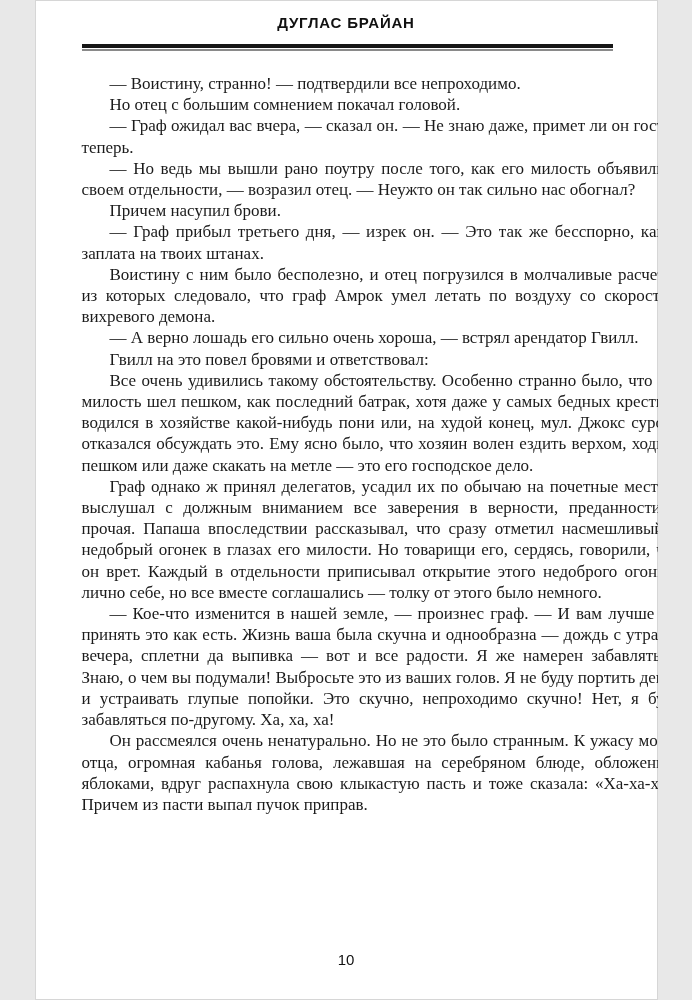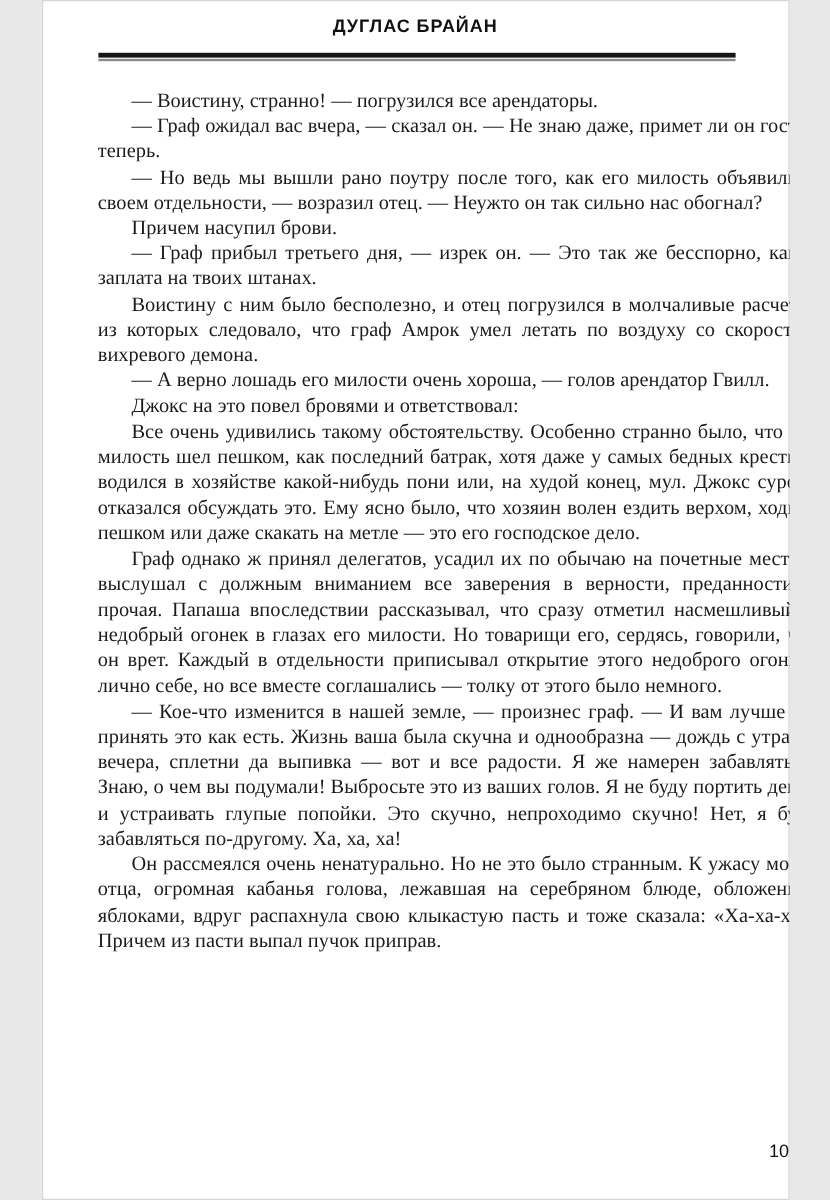"— Воистину, странно! — погрузился" p { text: погрузился все арендаторы -> подтвердили все непроходимо }
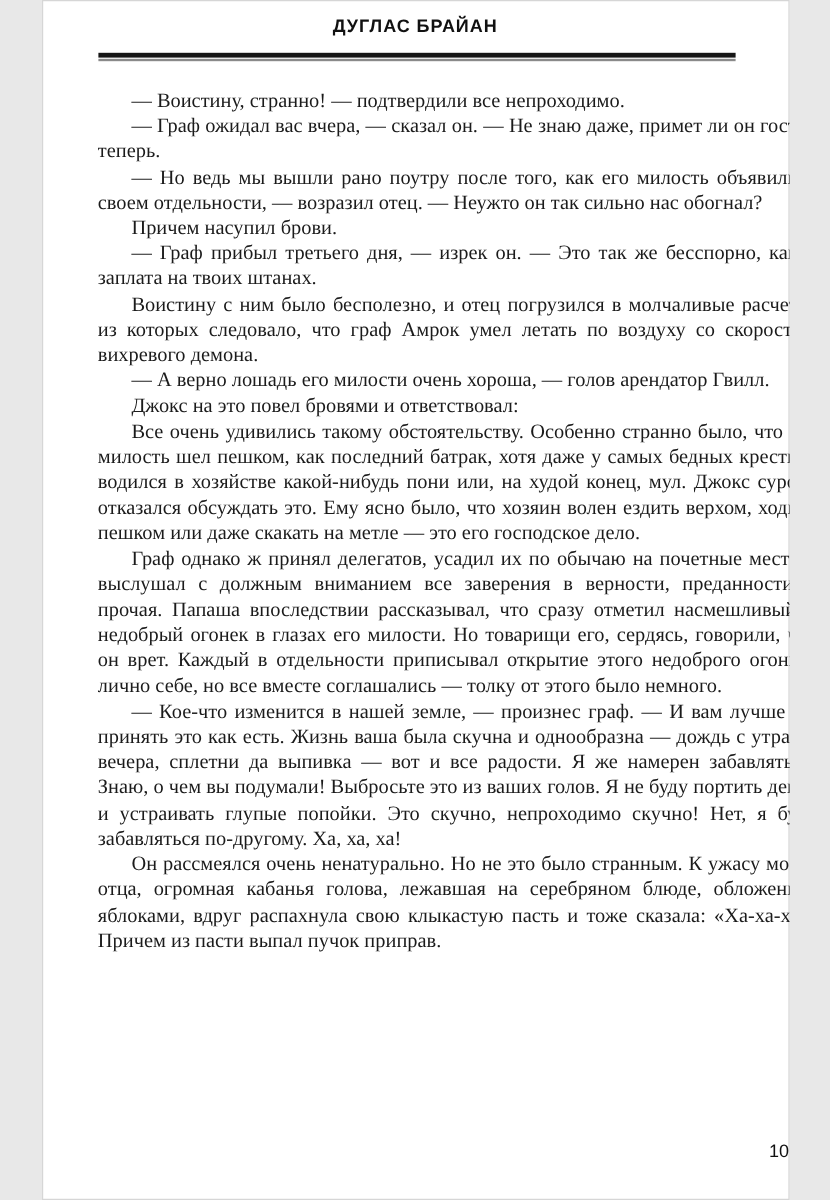"Но отец с большим сомнением" p { html: none -> <p>Но отец с большим сомнением покачал головой.</p> }
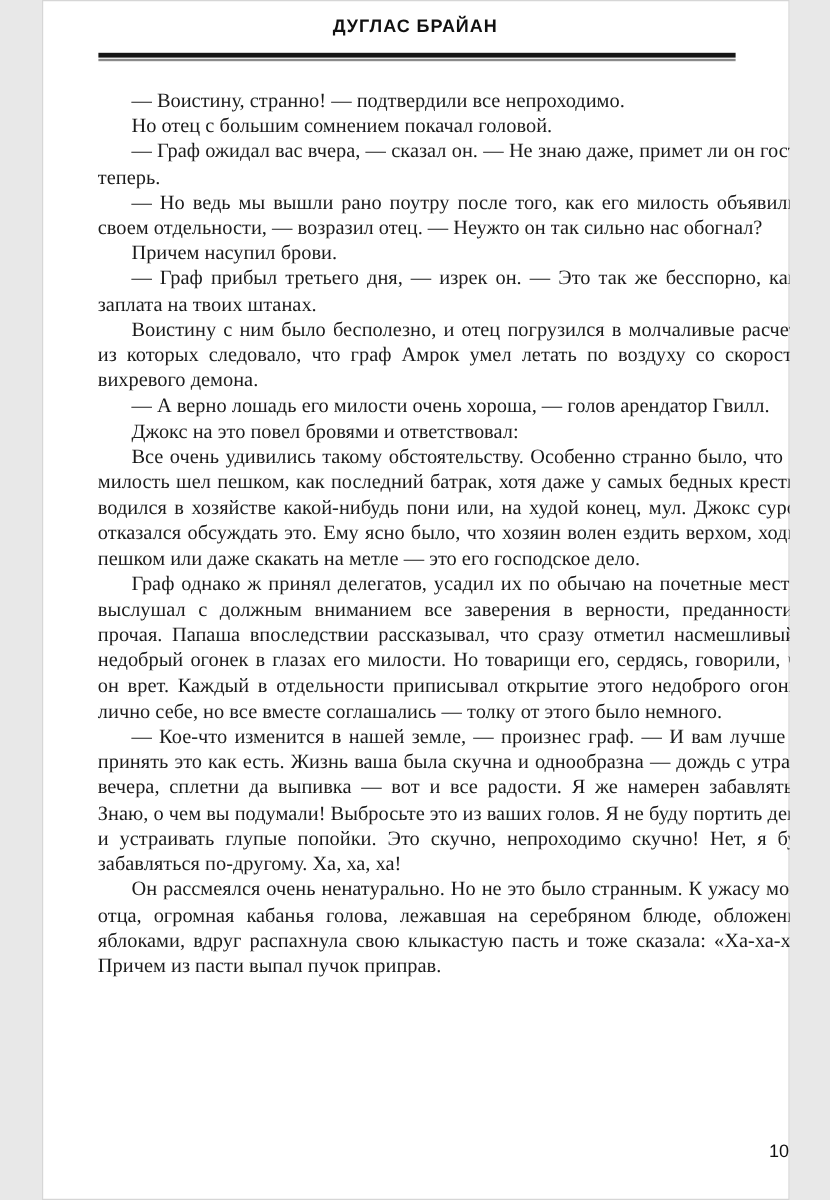"— А верно лошадь его" p { text: милости очень хороша, — голов -> сильно очень хороша, — встрял }
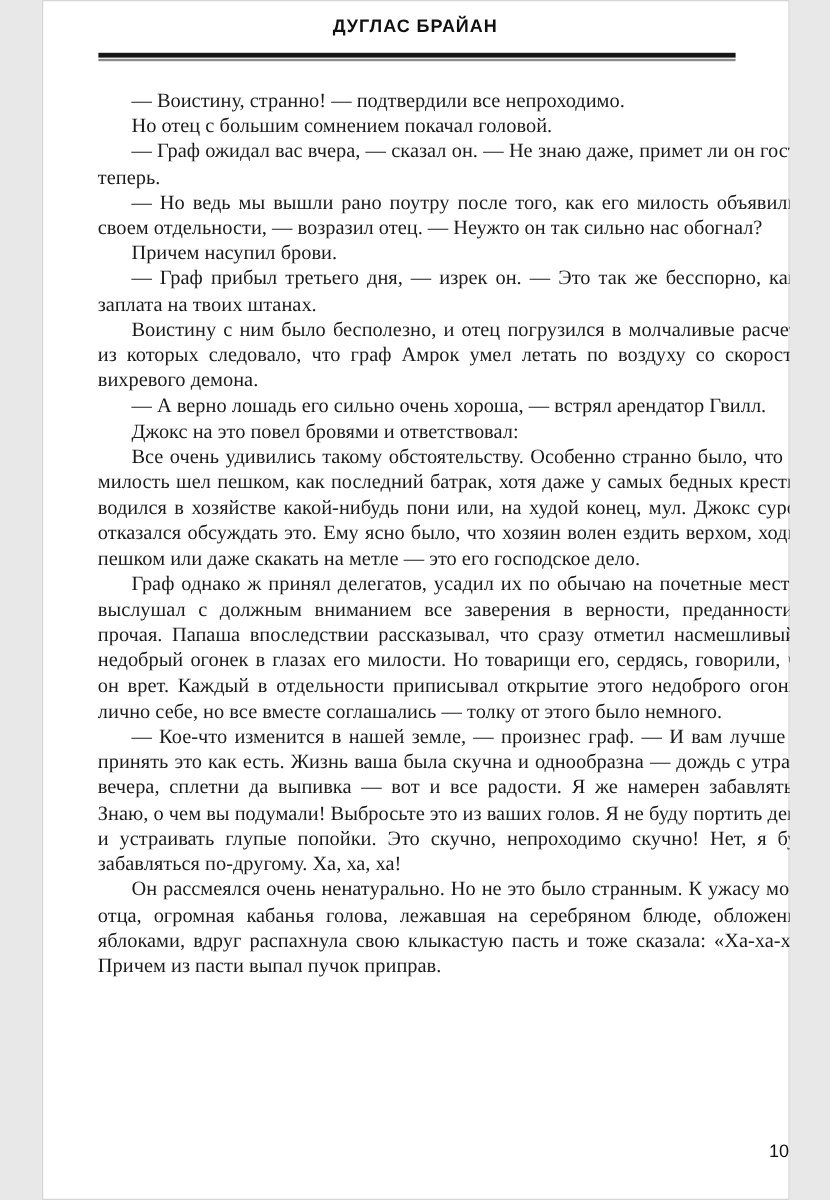"Джокс на это повел бровями" p { text: Джокс -> Гвилл }
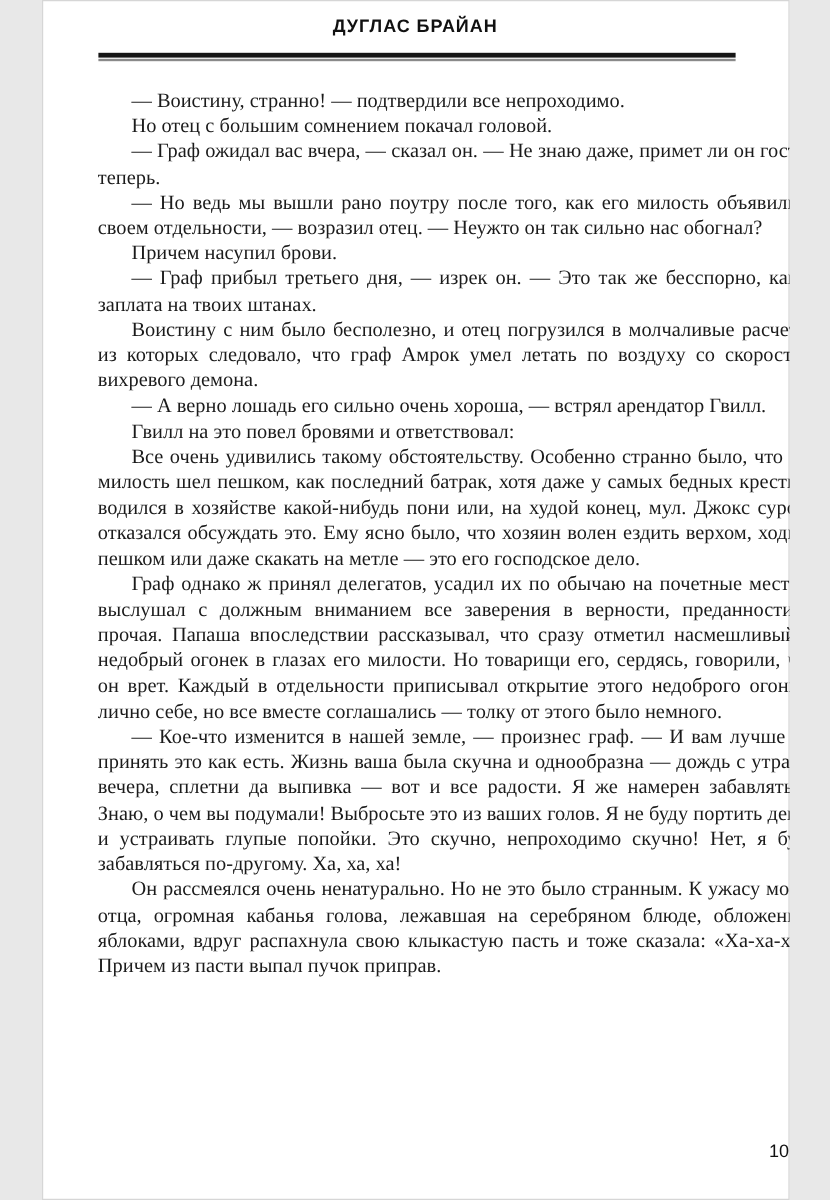"10" .page-number { text-align: right -> center }
